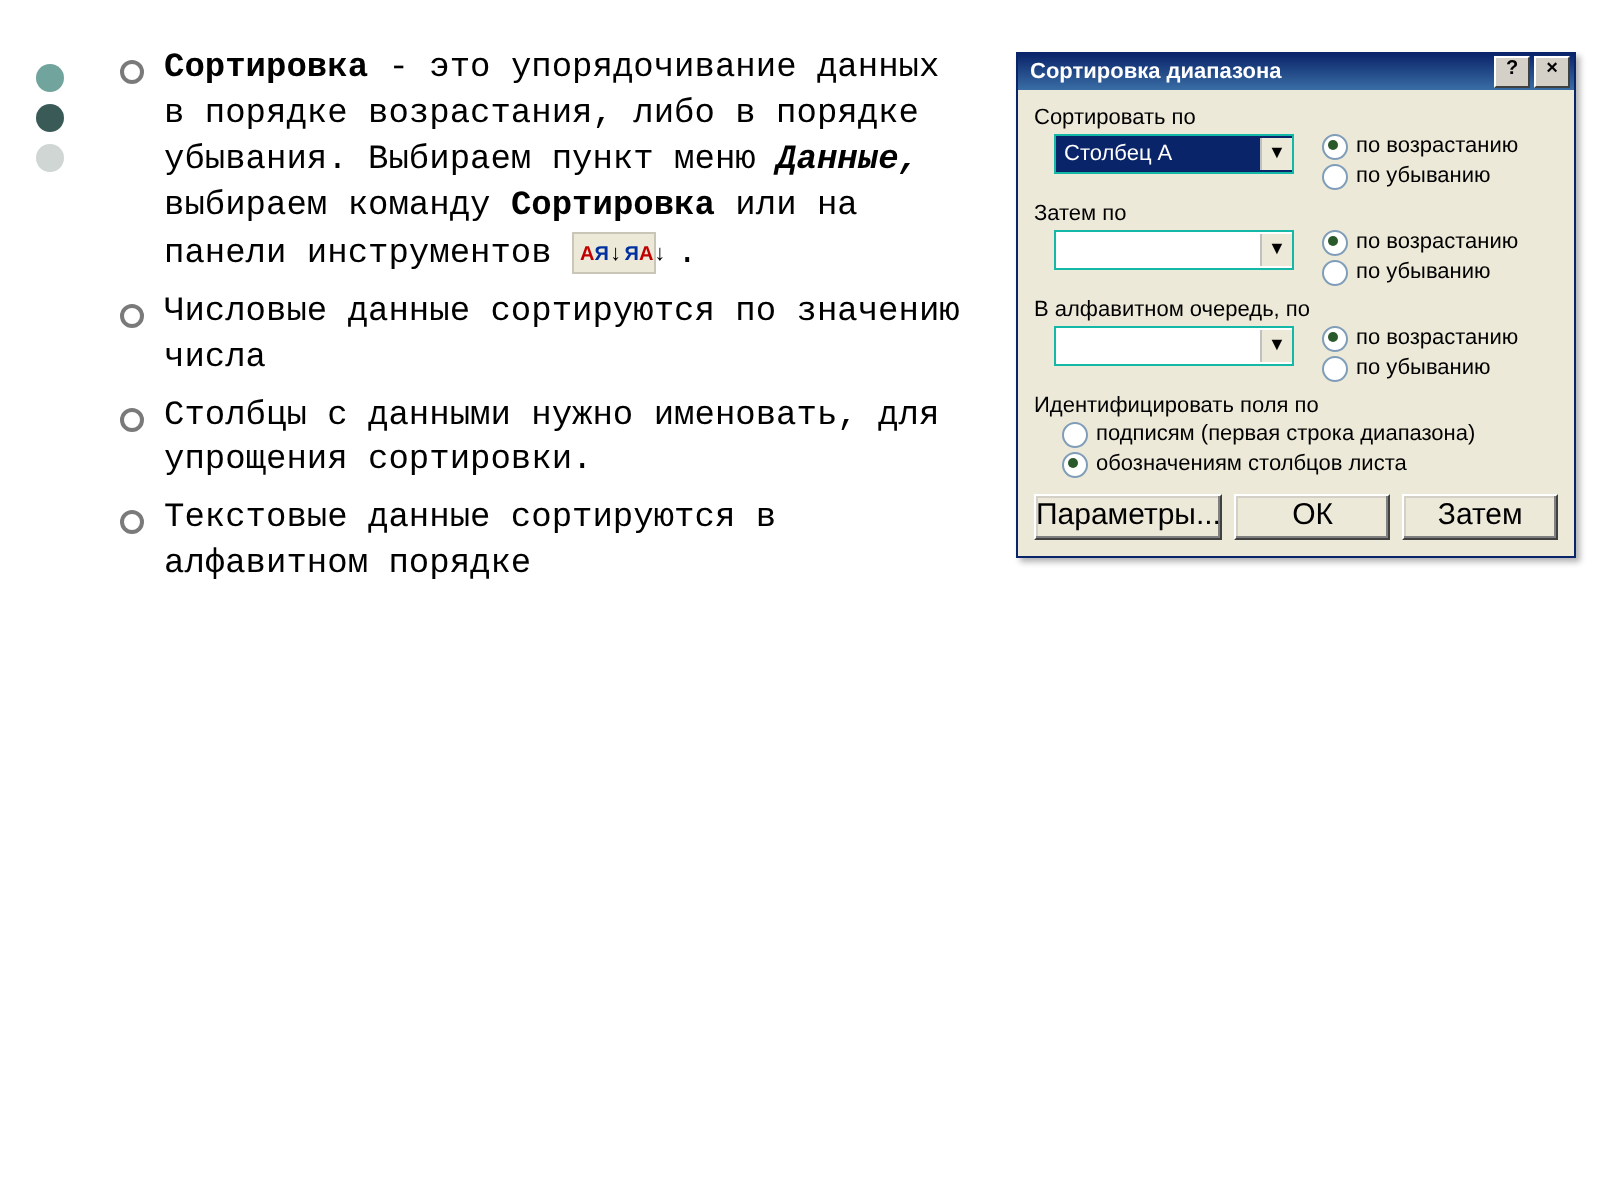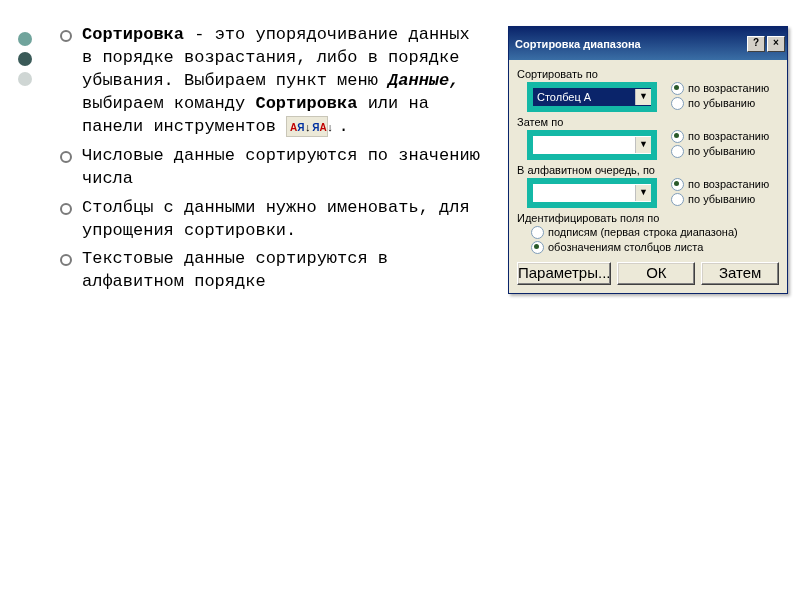"Сортировка диапазона" .titlebar { height: 33px -> 18px }
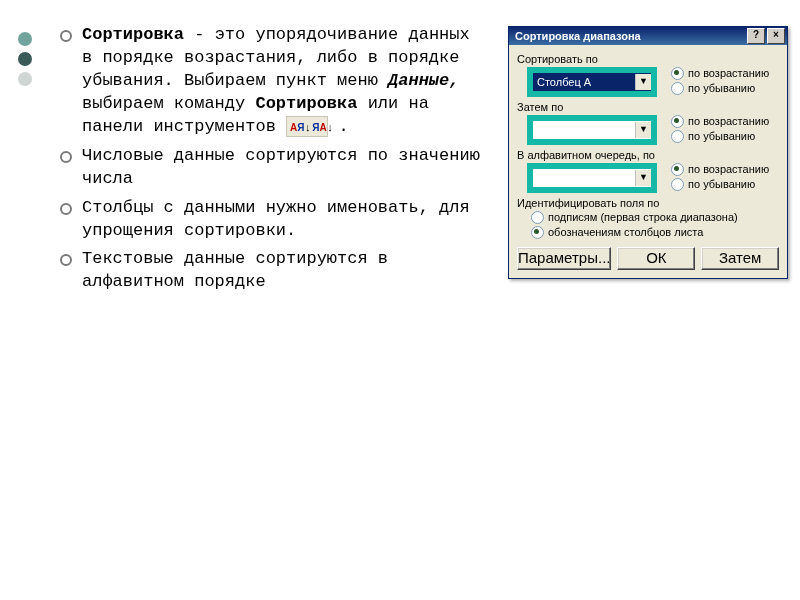"Столбец A" .combo { border: 6px solid #14b8a6 -> 1px solid #14b8a6 }
